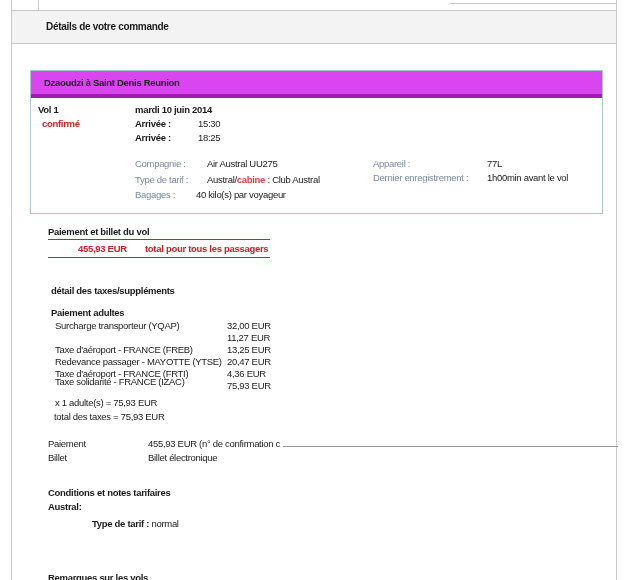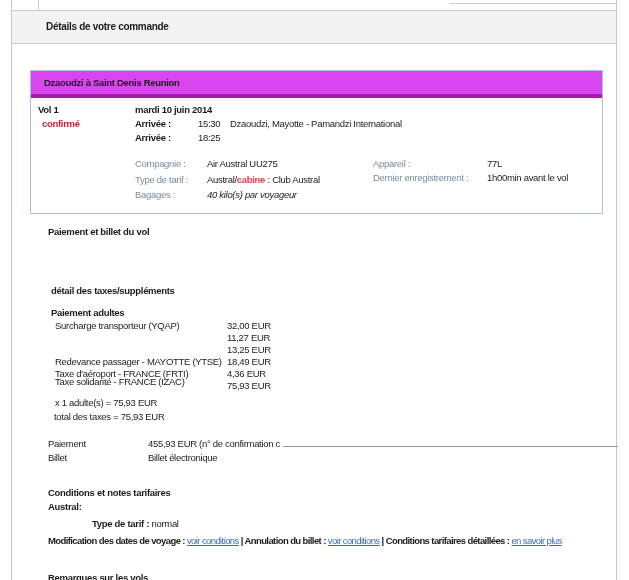"Dzaoudzi, Mayotte - Pamandzi" div.abs { html: <div>Dzaoudzi, Mayotte - Pamandzi International</div> -> none }
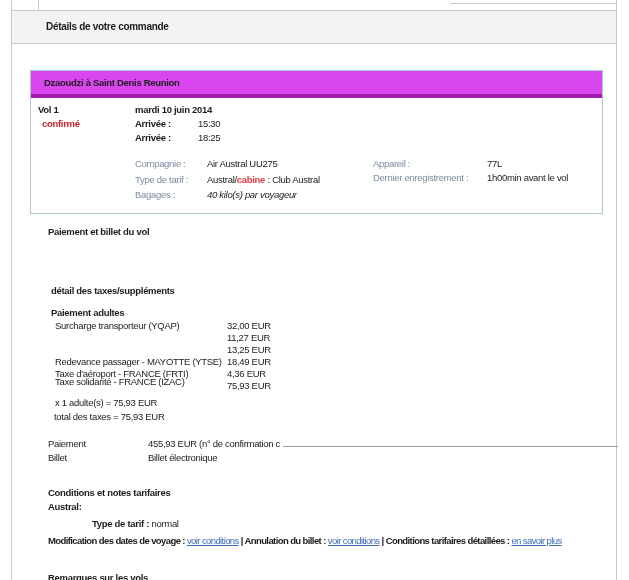"40 kilo(s) par voyageur" div.abs { font-style: italic -> none; left: 207px -> 196px }
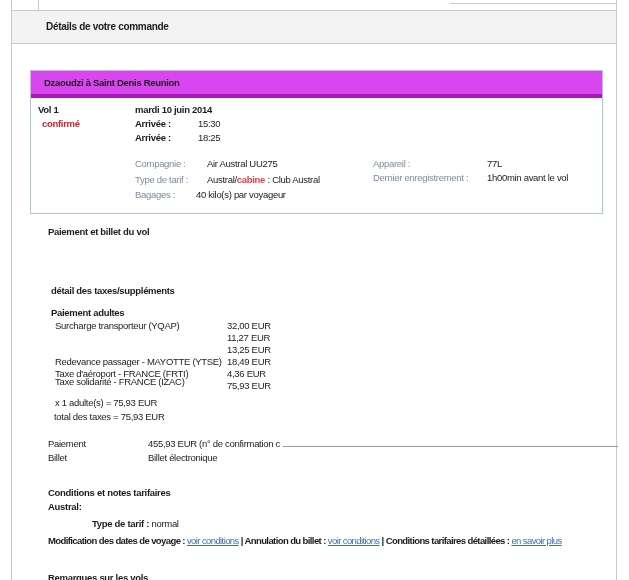"455,93 EUR" div.totalrow { html: none -> <div> <span>455,93 EUR</span> <span>total pour tous les passagers</span> </div> }
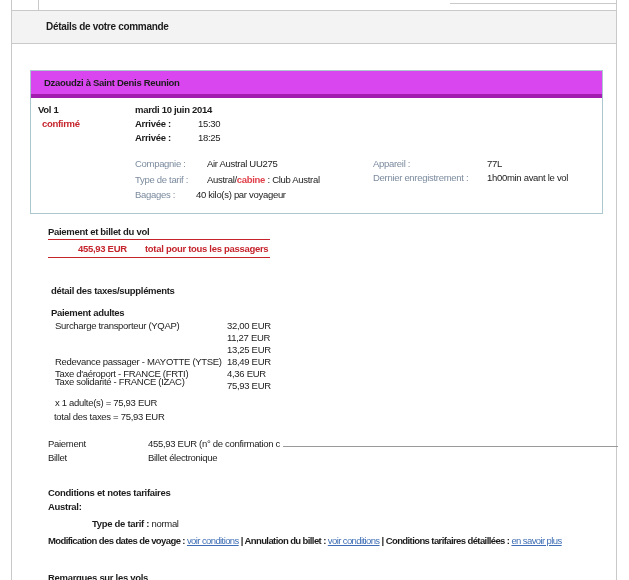"Taxe d'aéroport - FRANCE (FREB)" div.abs { html: none -> <div>Taxe d'aéroport - FRANCE (FREB)</div> }
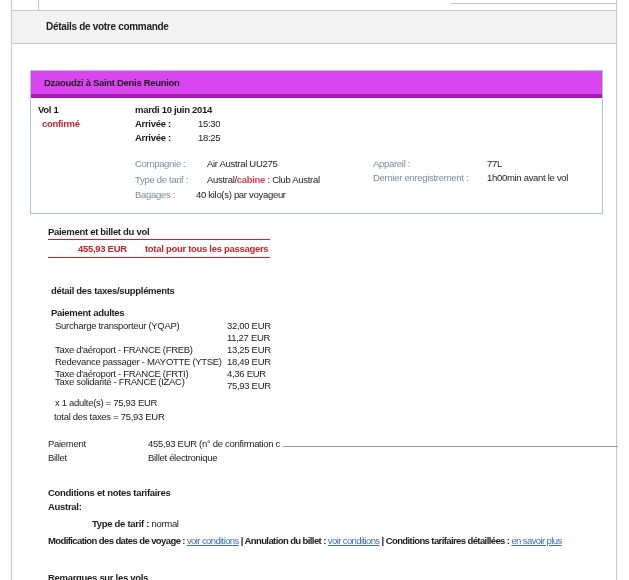"18,49 EUR" div.abs { text: 18,49 -> 20,47 }
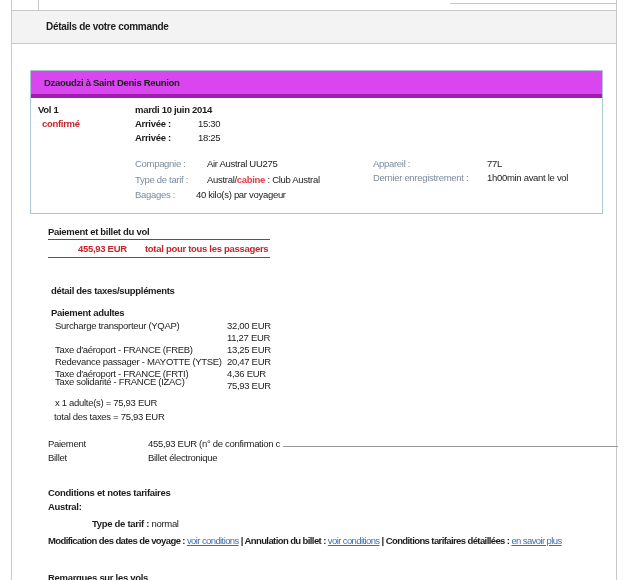"Modification des dates de voyage" div.abs { html: <div> <span>Modification des dates de voyage : </span><a>voir conditions</a><span> | </span><span>Annulation du billet : </span><a>voir conditions</a><span> | </span><span>Conditions tarifaires détaillées : </span><a>en savoir plus</a> </div> -> none }
